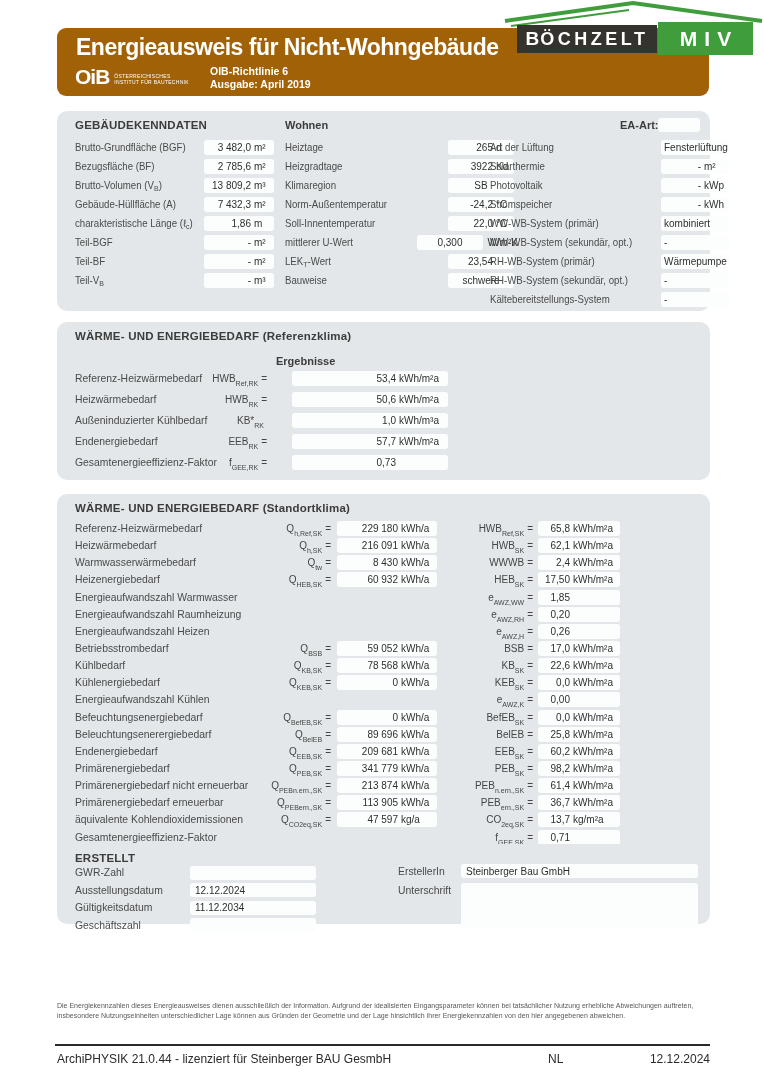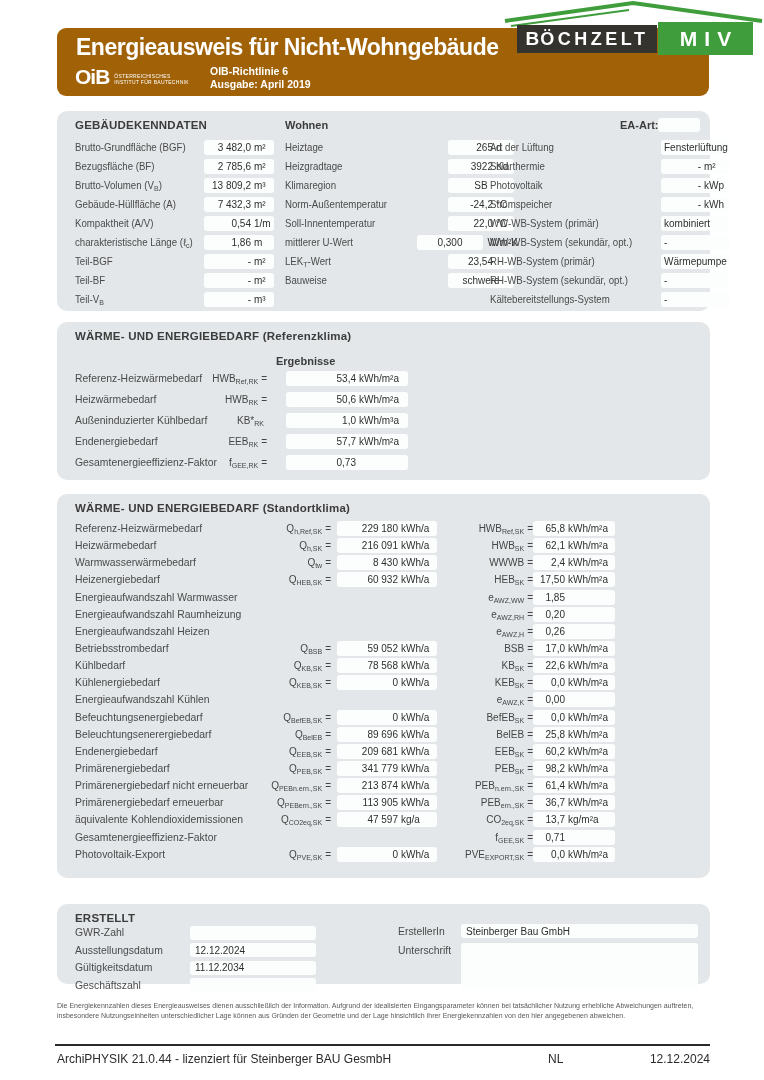"Kompaktheit (A/V)" div.gkrow { html: <div> <span><span>Kompaktheit (A/V)</span><sub></sub><span></span></span> <span> <span>0,54</span> <span>1/m</span> </span> <span></span> </div> -> none }
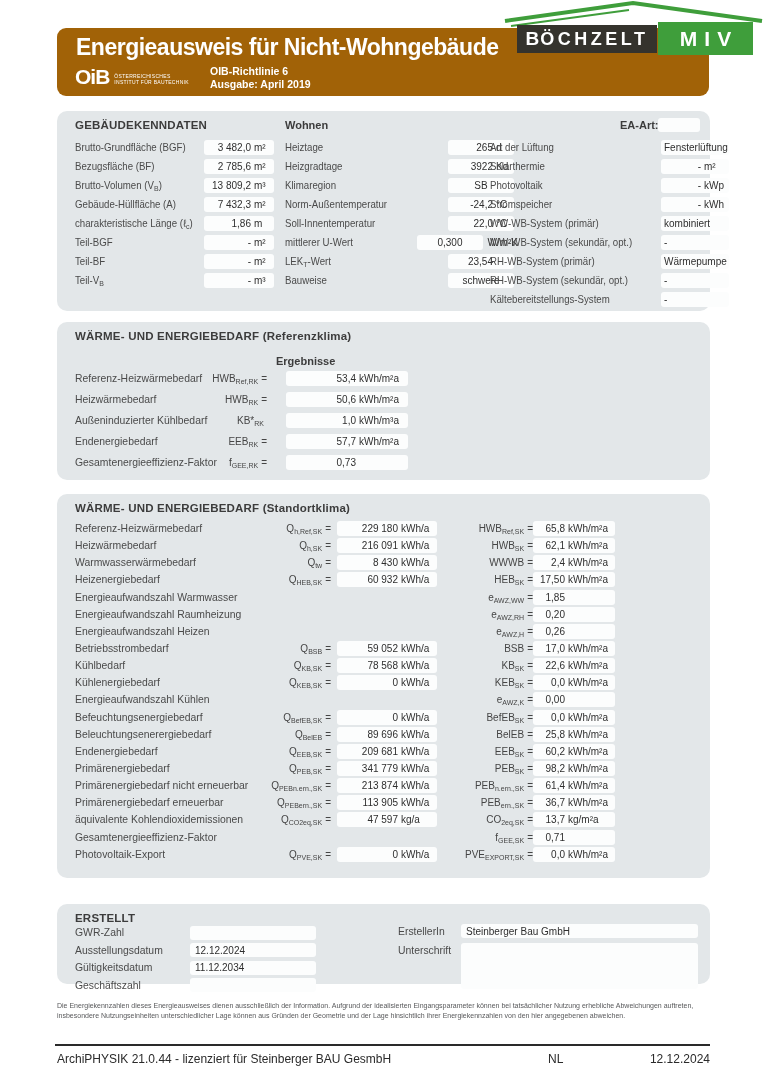"HWB" .formula { align-items: center -> flex-end }
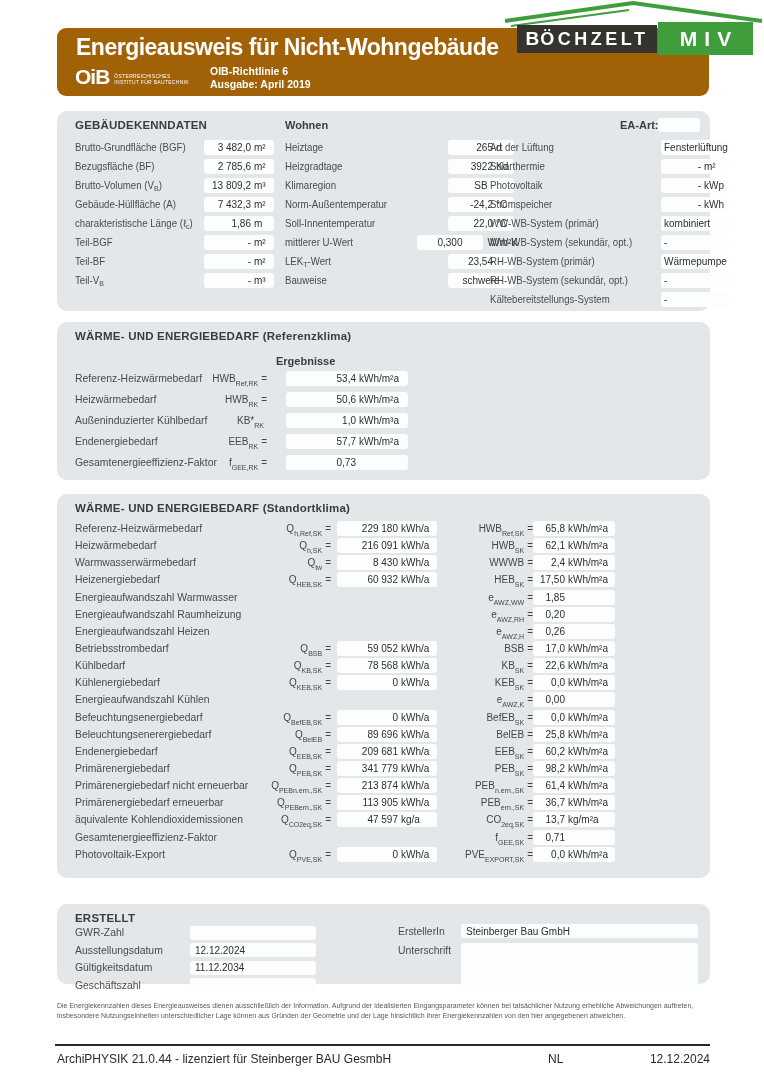"53,4" .refrow .field { margin-left: 19px -> 25px; width: 122px -> 156px }
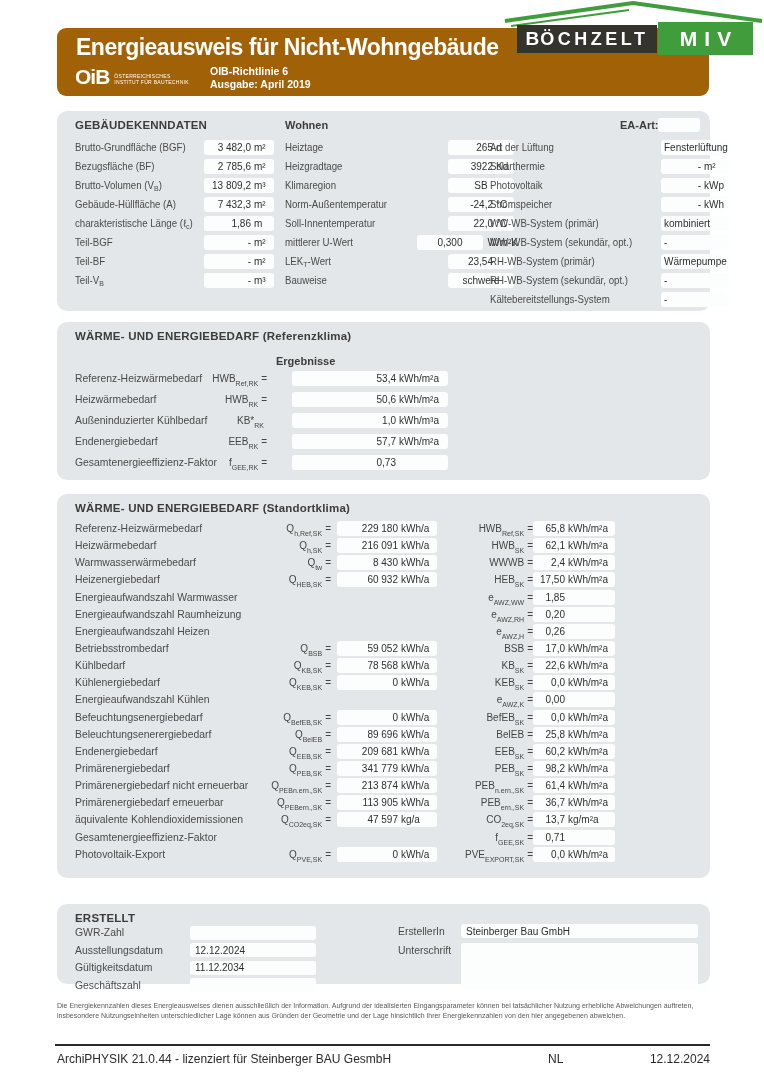"65,8" .skrow .rfield { margin-left: none -> 5px }
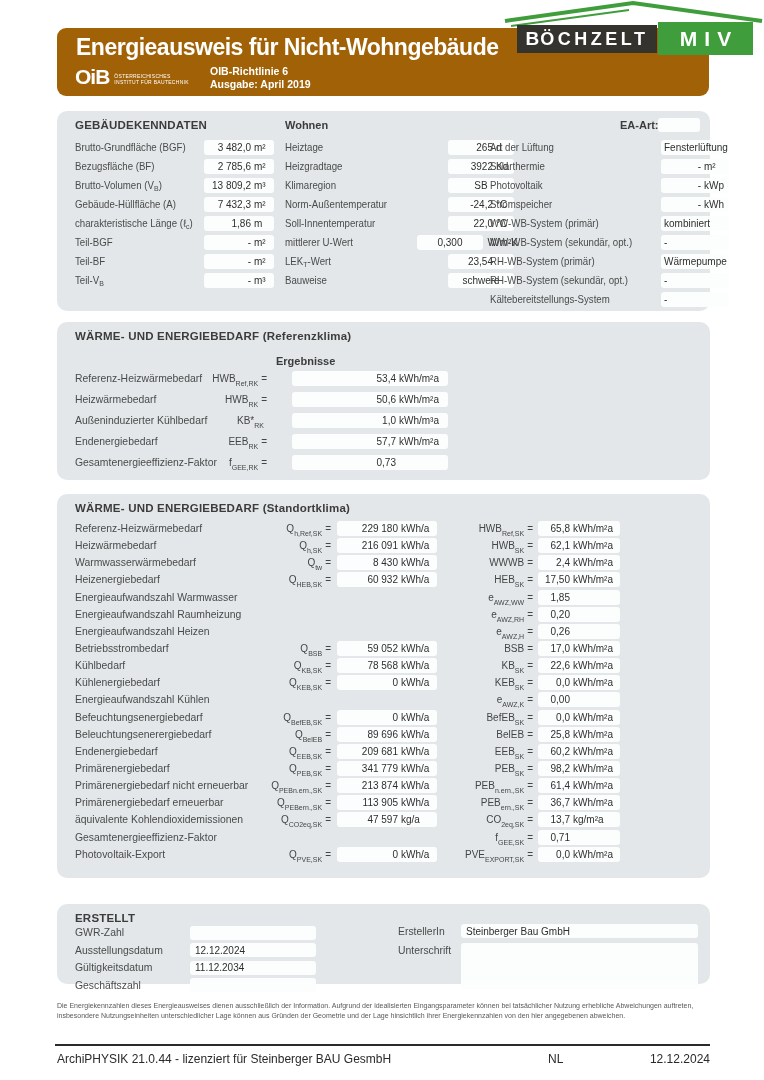"ERSTELLT" .p4 { top: 904px -> 844px }
